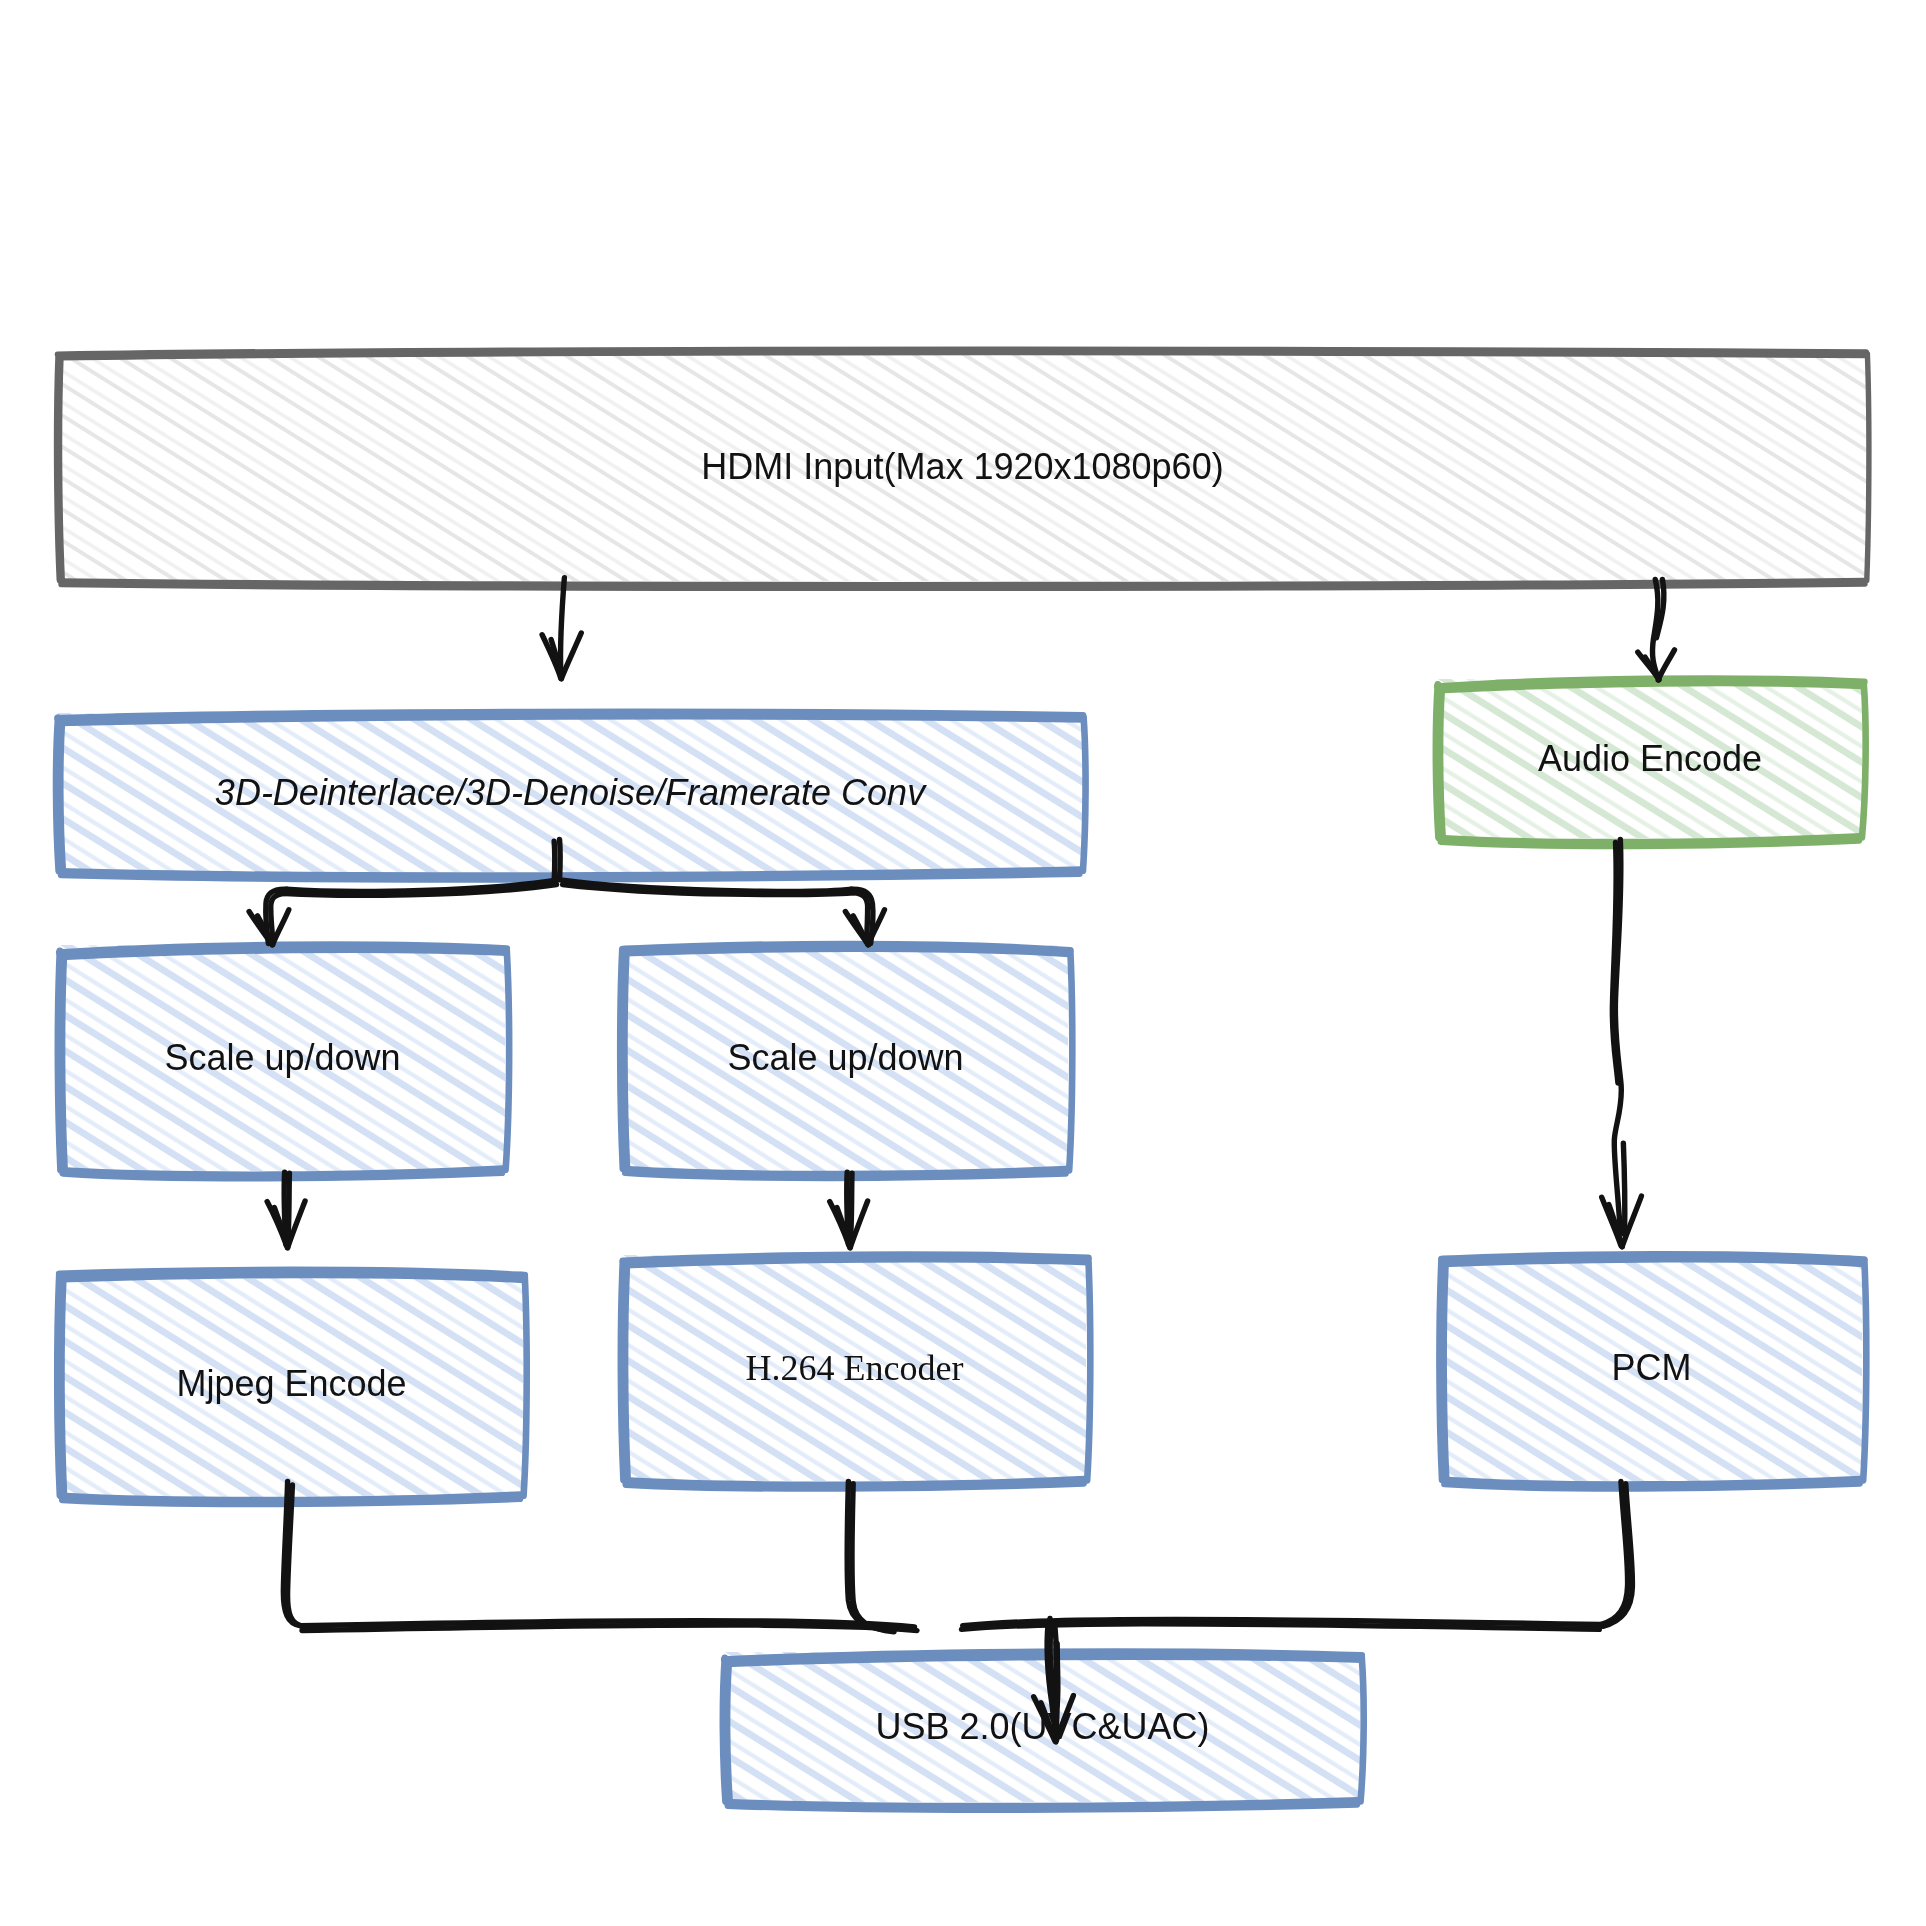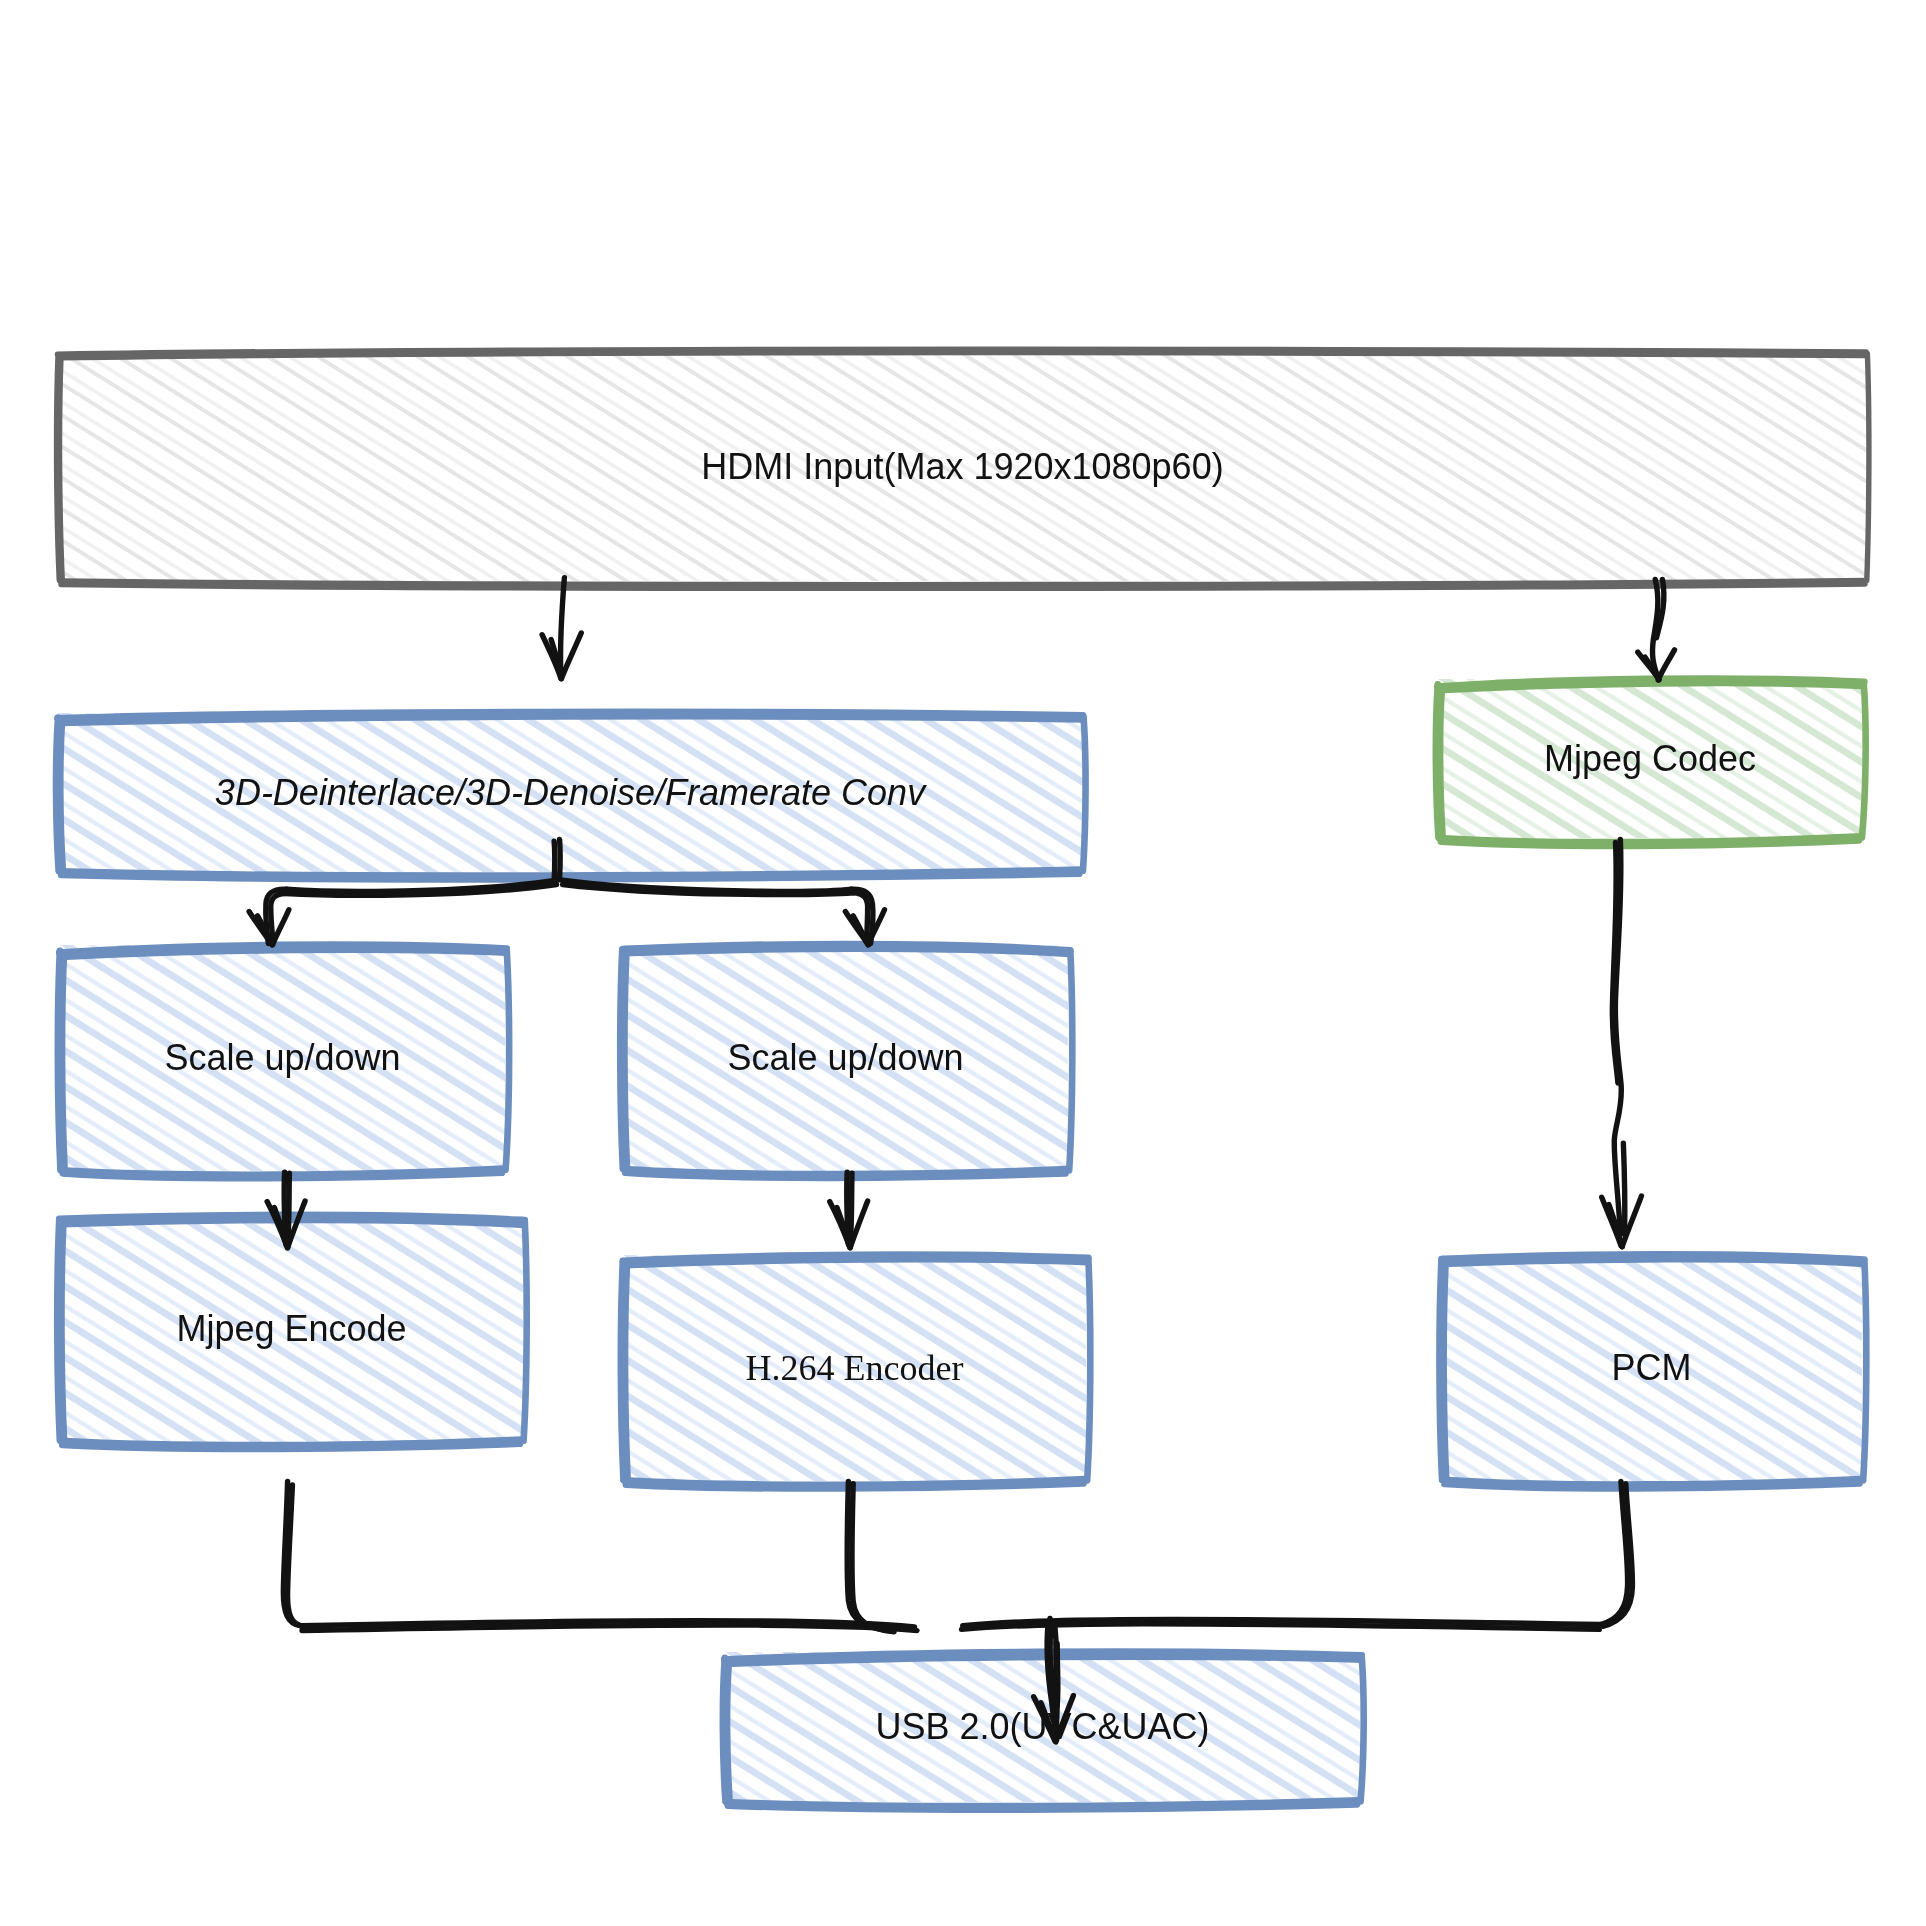"Mjpeg Codec" div.label { text: Mjpeg Codec -> Audio Encode }
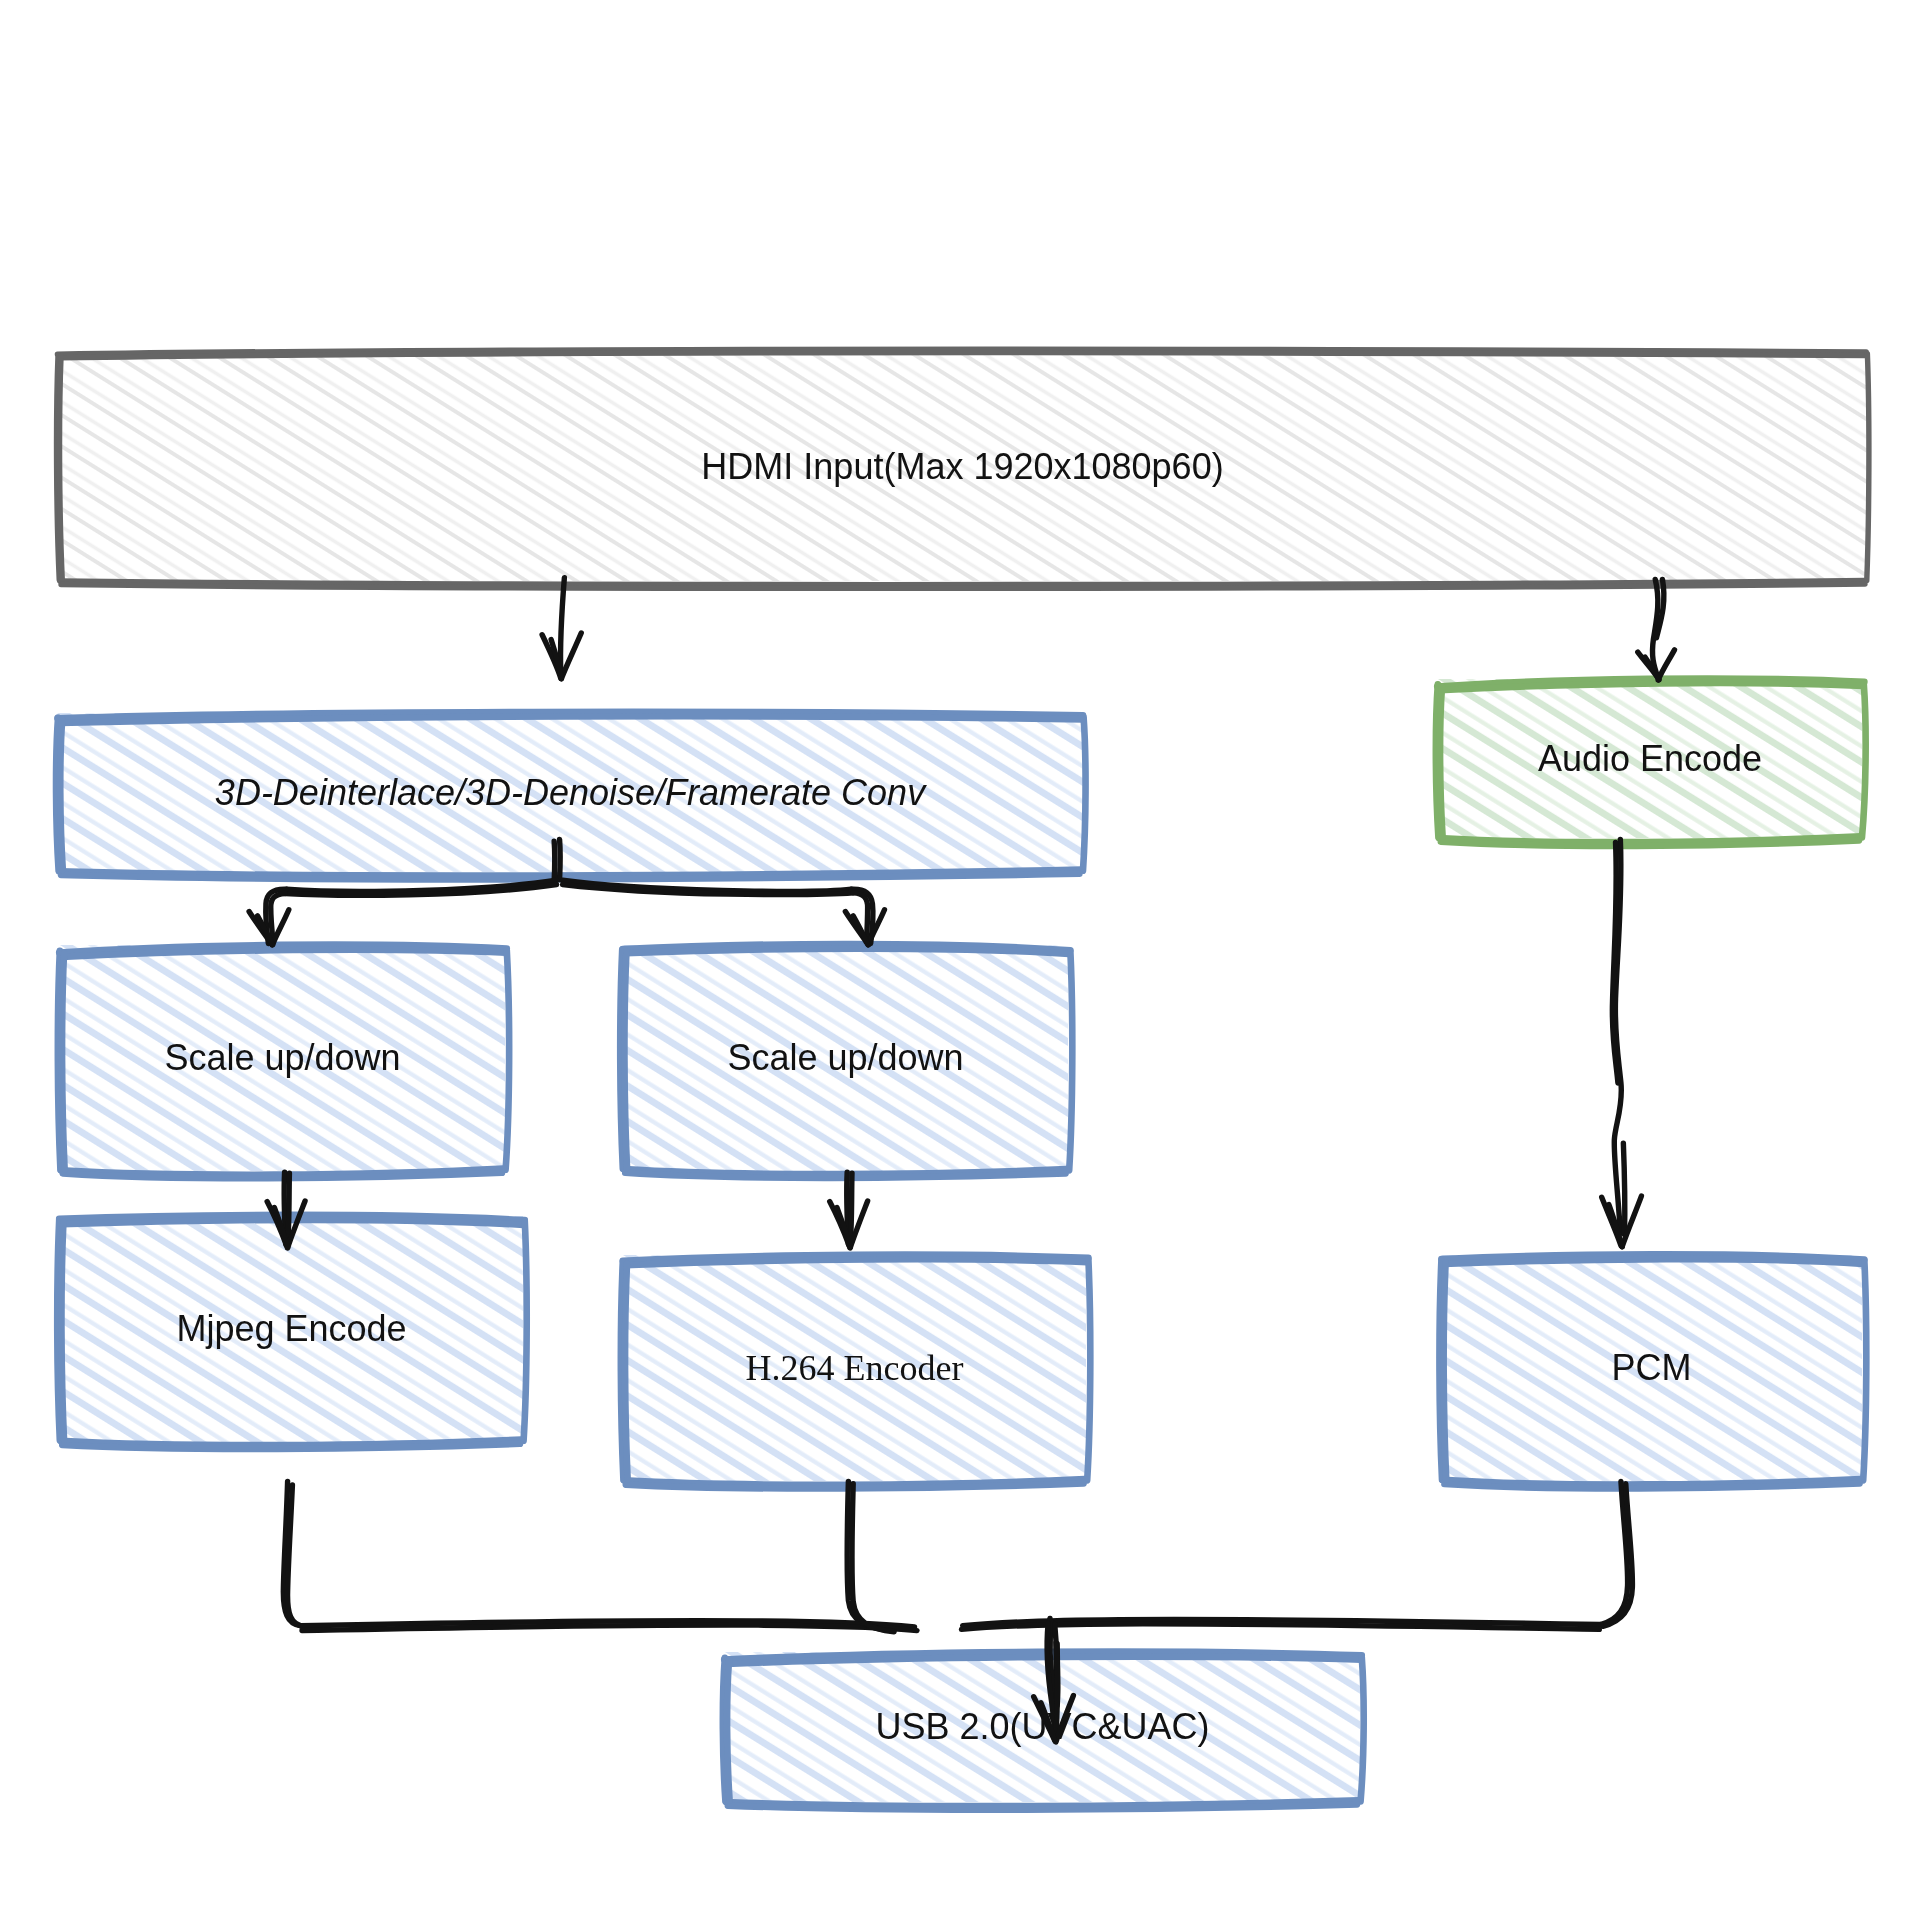"Mjpeg Encode" div.node { top: 1216px -> 1271px }
